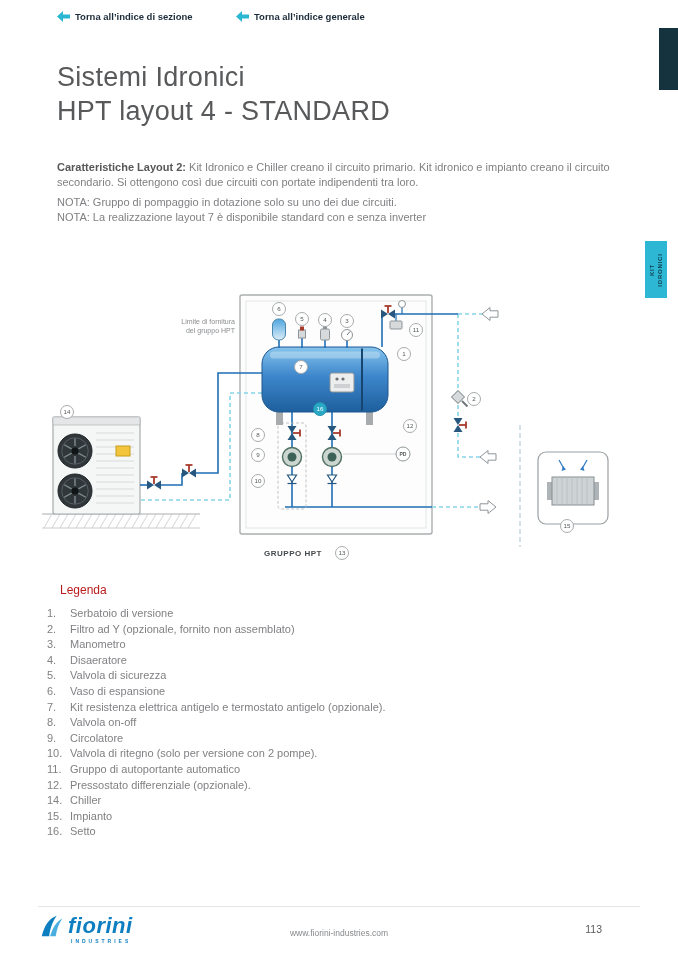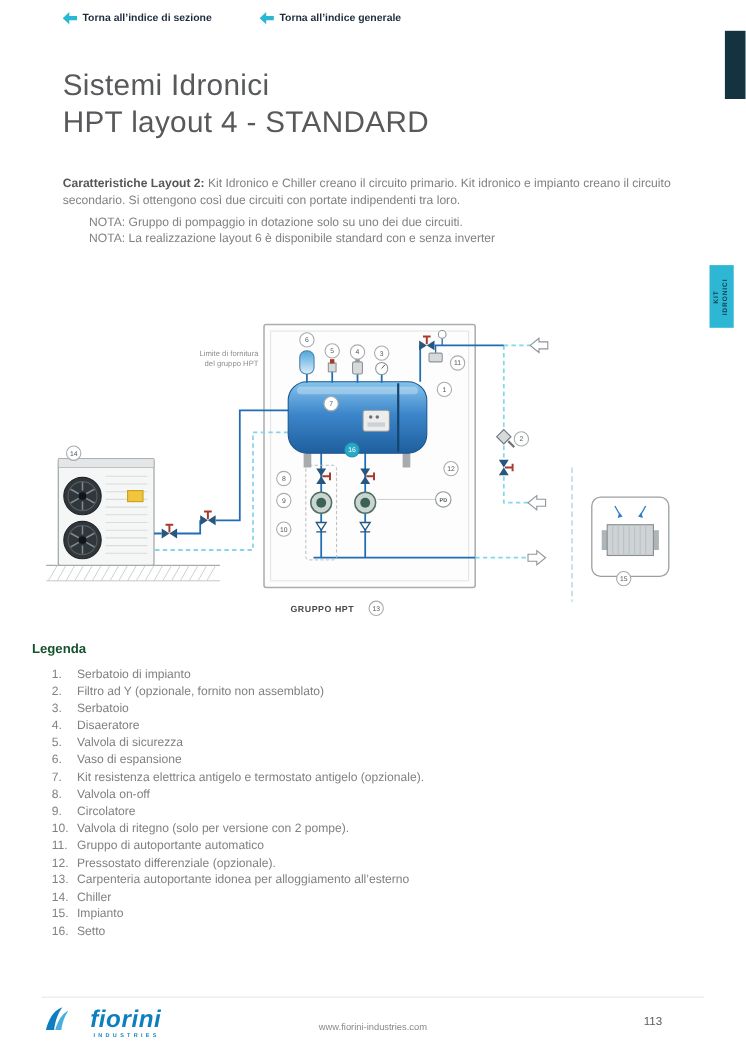"NOTA: Gruppo di pompaggio in" .notes { margin-left: 24px -> none }
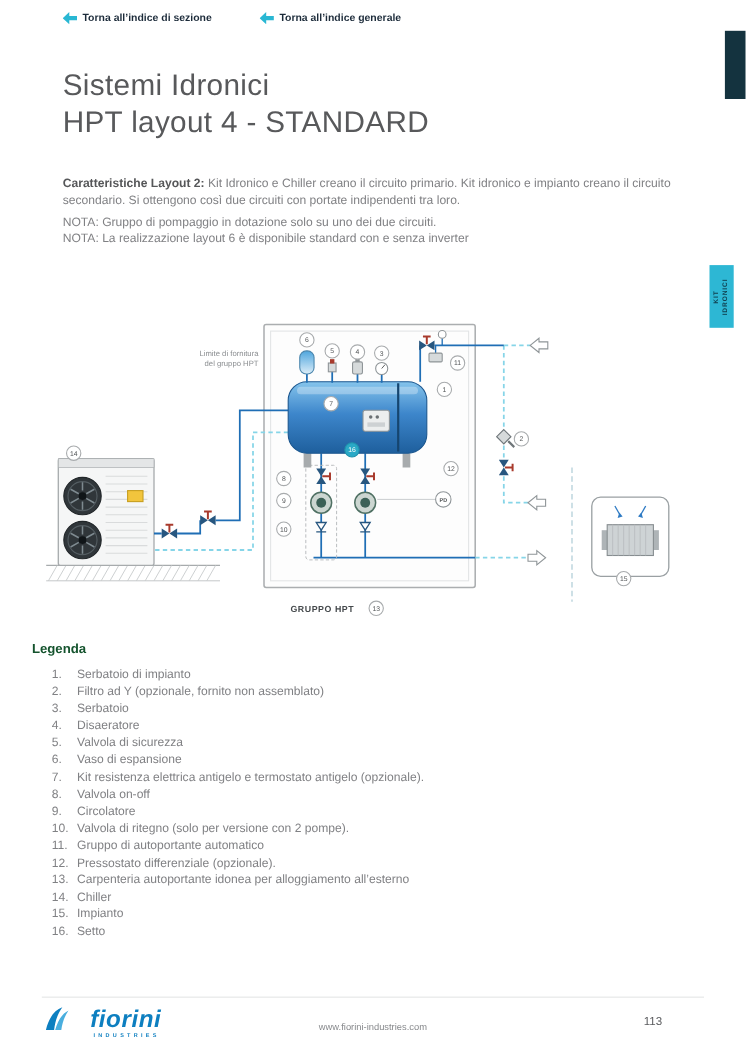"NOTA: La realizzazione layout 6" div { text: 6 -> 7 }
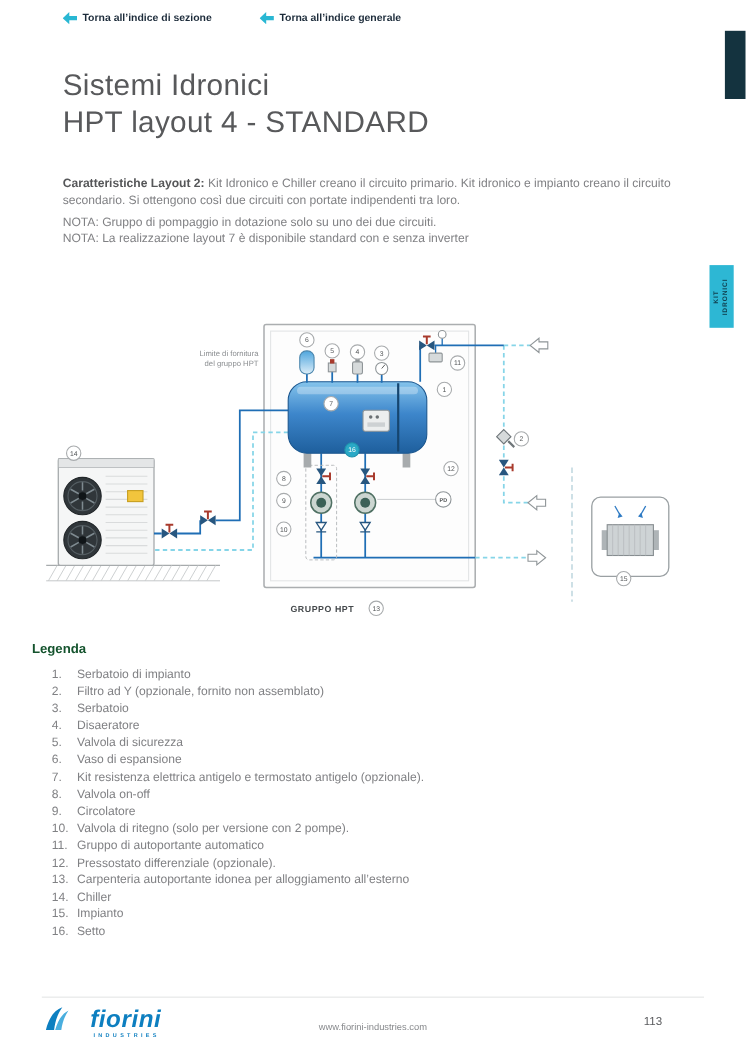"Legenda" .legend-heading { color: #14532d -> #b91c1c; font-weight: 700 -> 400; left: 29px -> 60px }
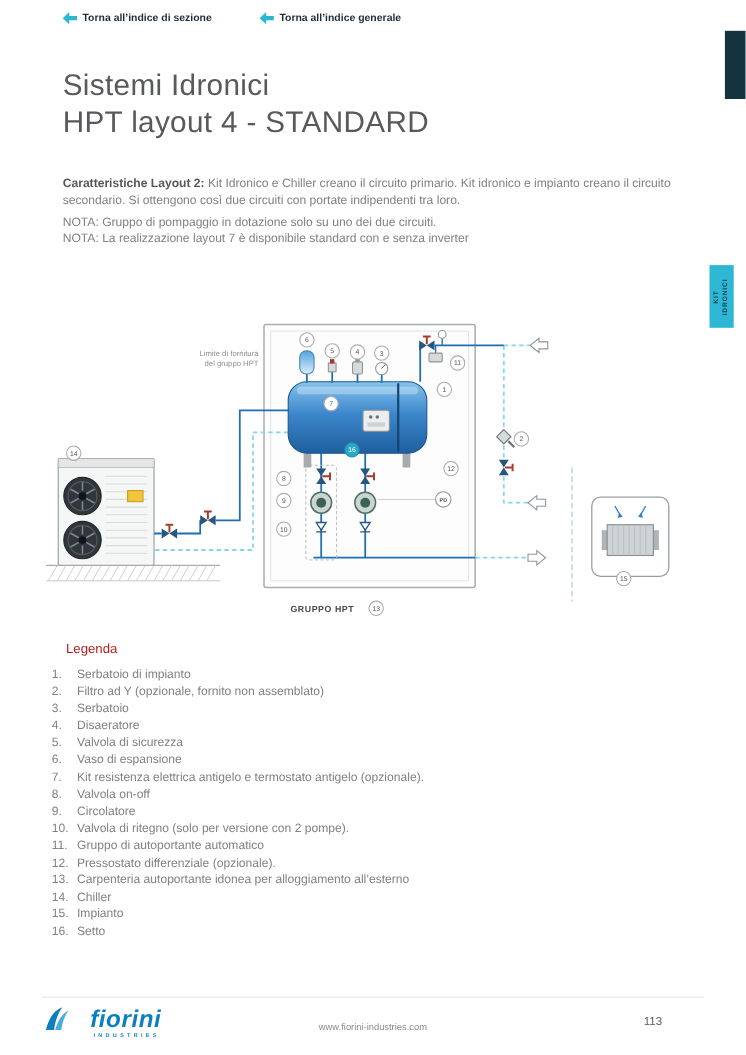"Serbatoio di impianto" span { text: impianto -> versione }
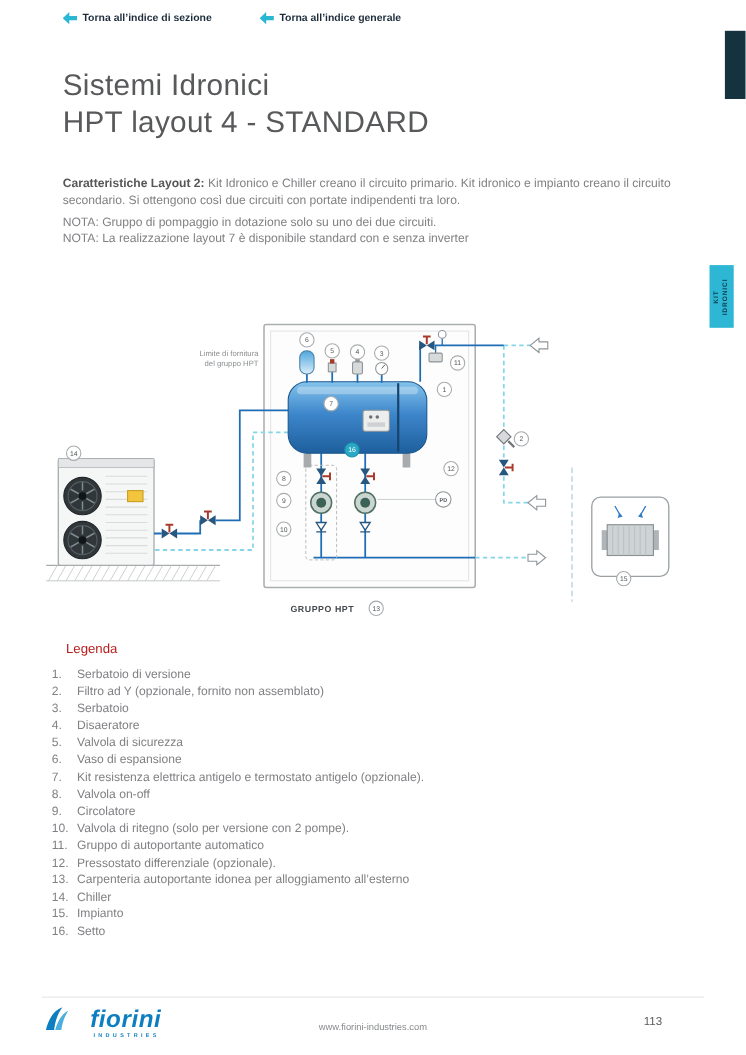"Serbatoio" span { text: Serbatoio -> Manometro }
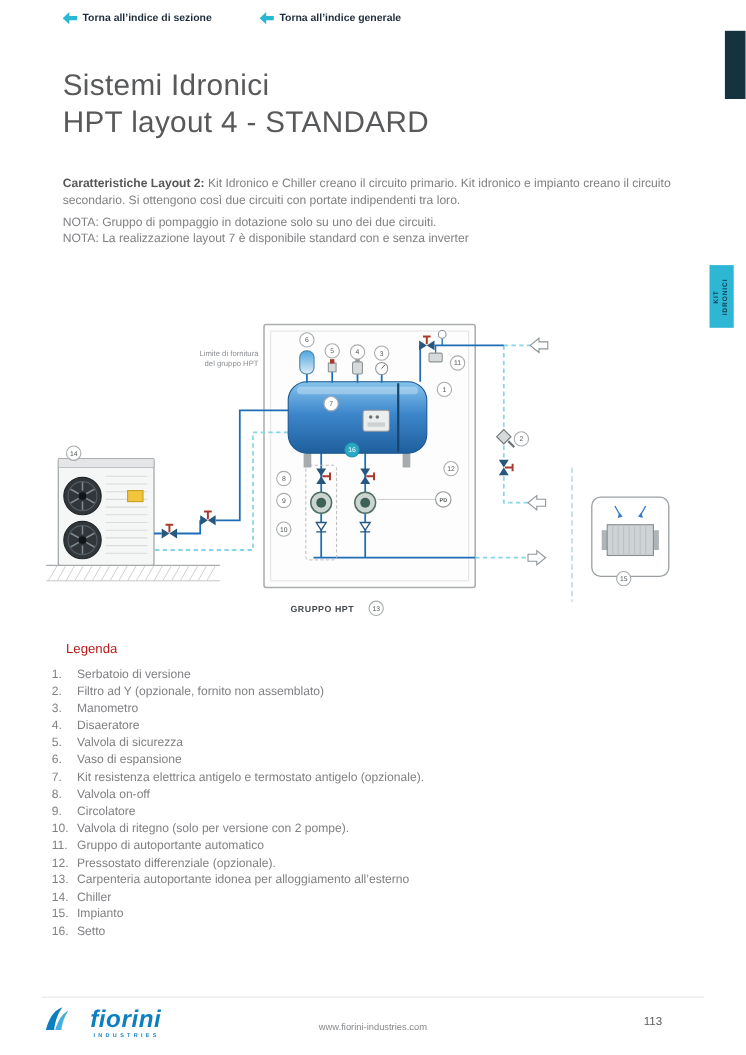"13." div.lg-row { html: <div> <span>13.</span> <span>Carpenteria autoportante idonea per alloggiamento all’esterno</span> </div> -> none }
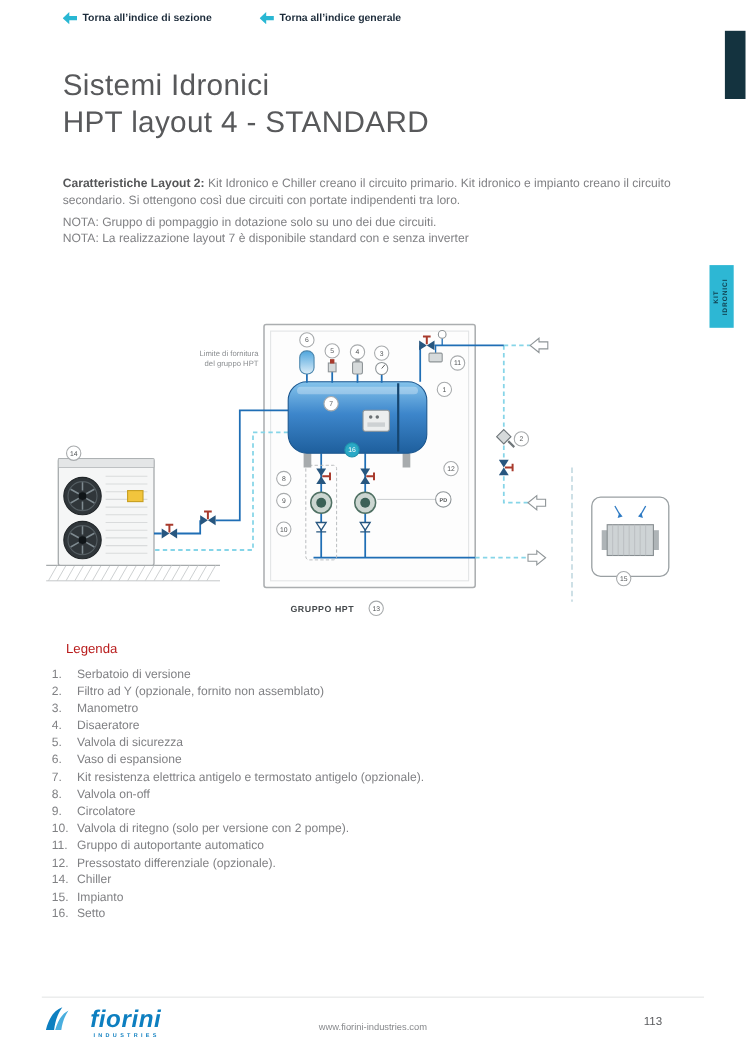"fiorini" .logo { align-items: flex-end -> center; gap: 16px -> 2px }
